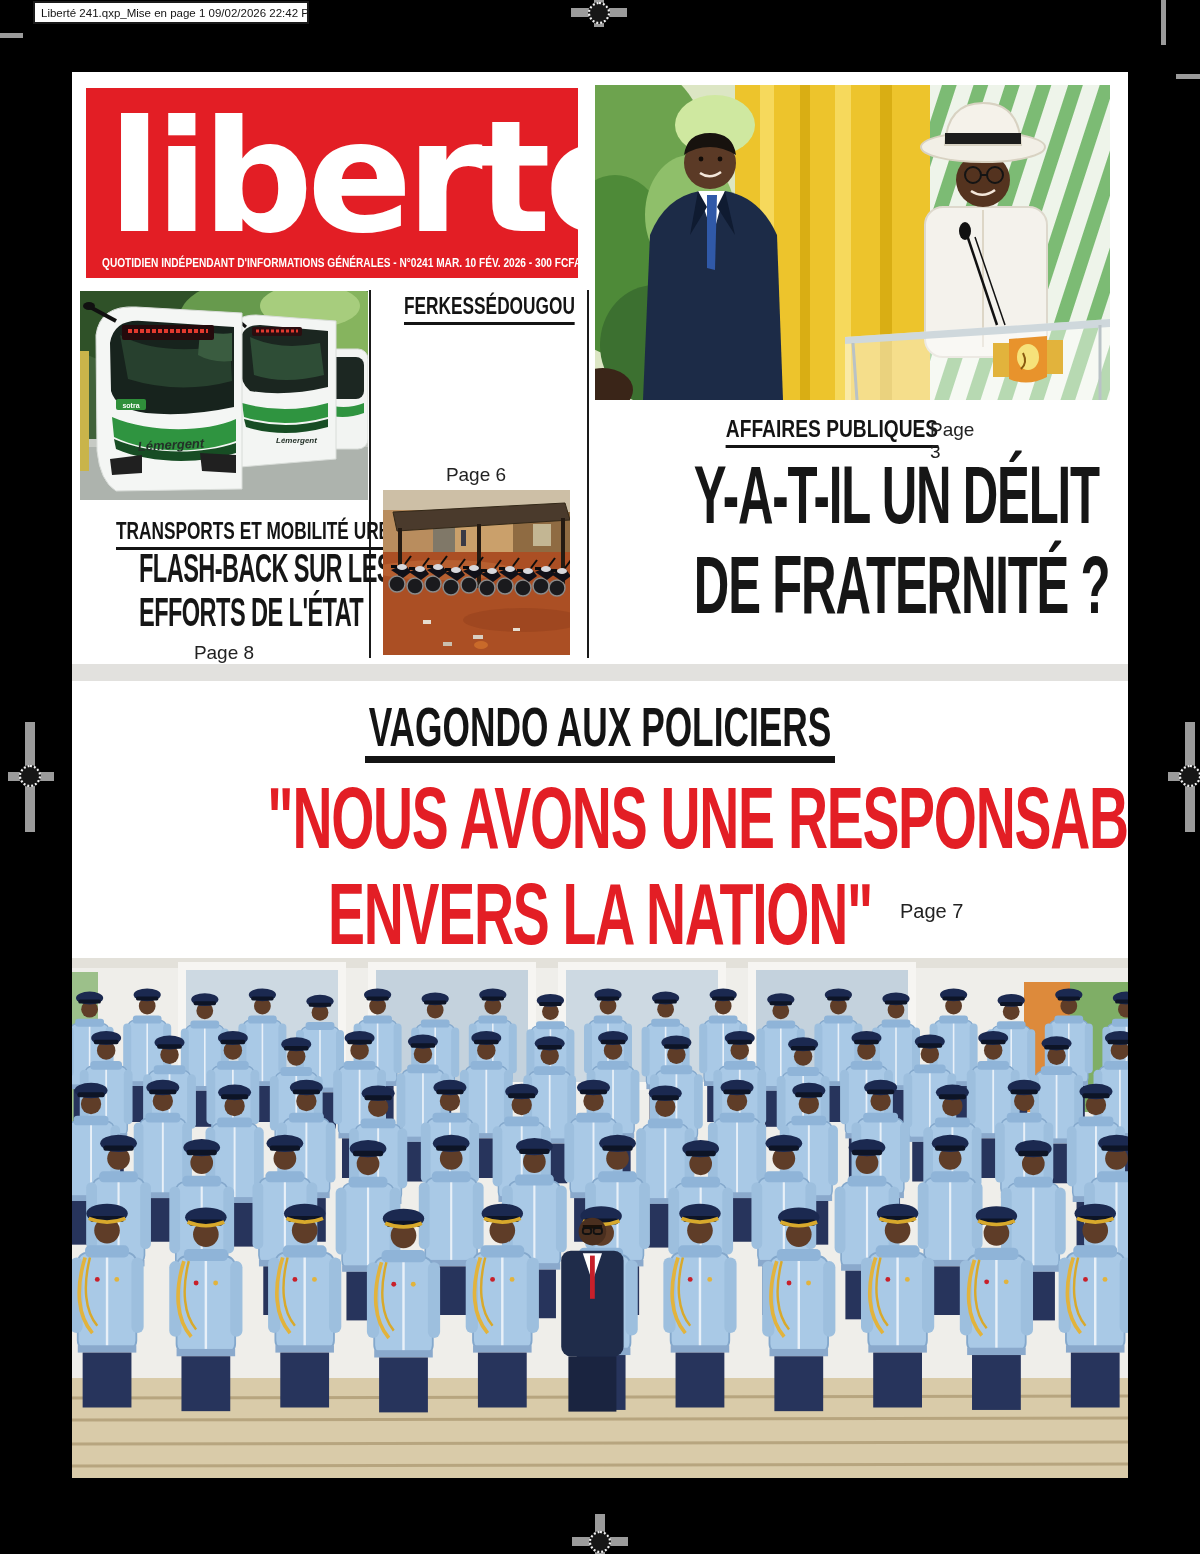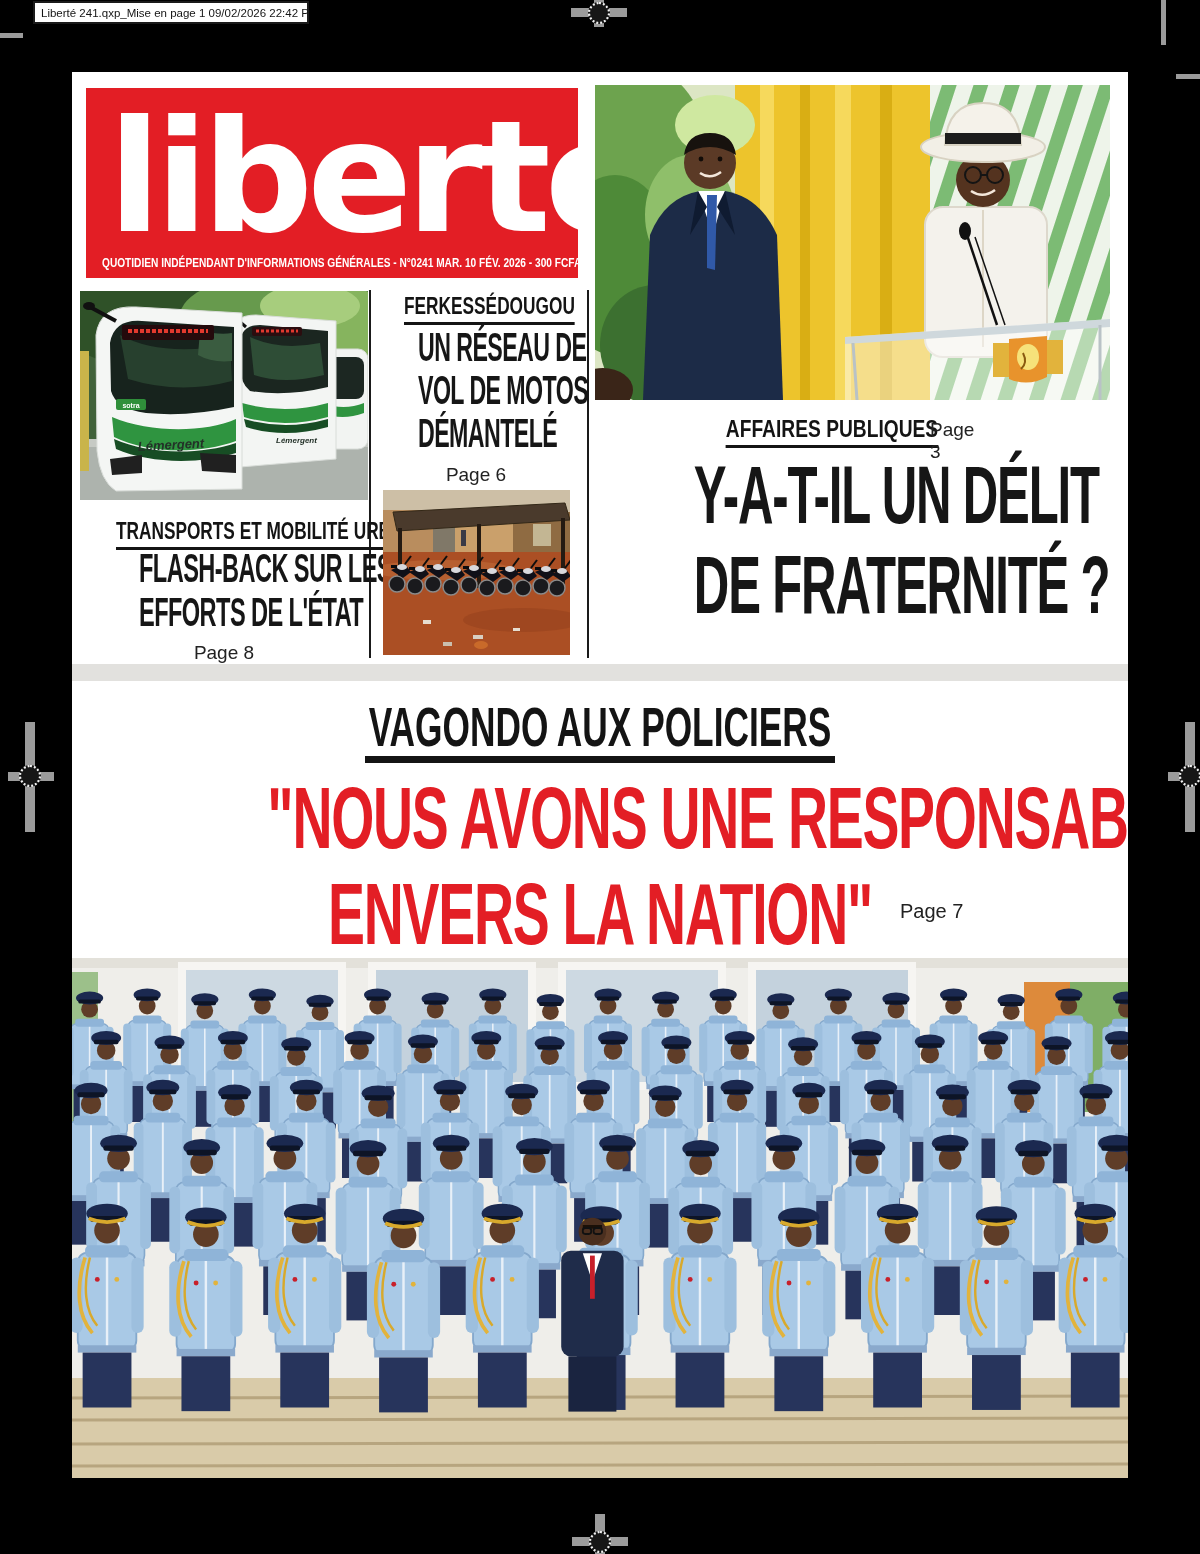"UN RÉSEAU DE" div.hl { html: <div> <span>UN RÉSEAU DE</span> <span>VOL DE MOTOS</span> <span>DÉMANTELÉ</span> </div> -> none }
